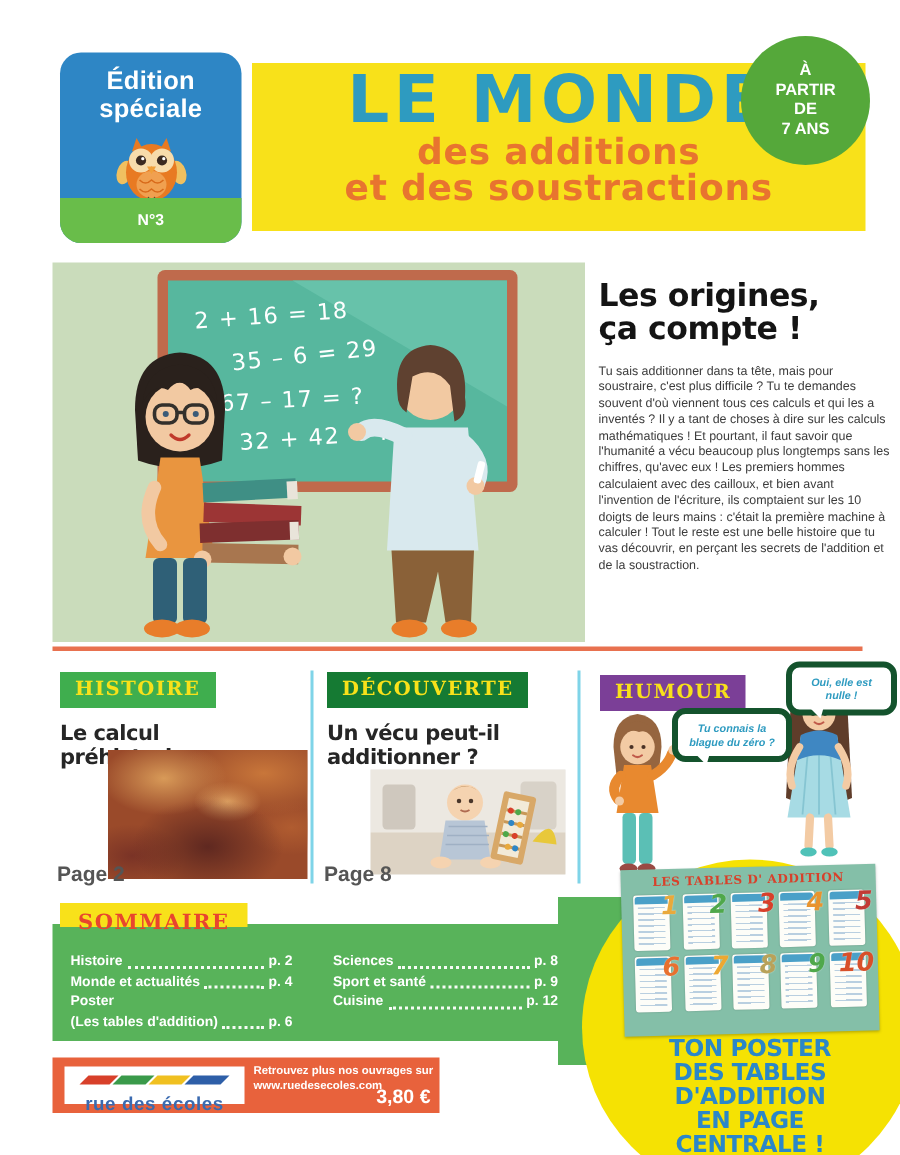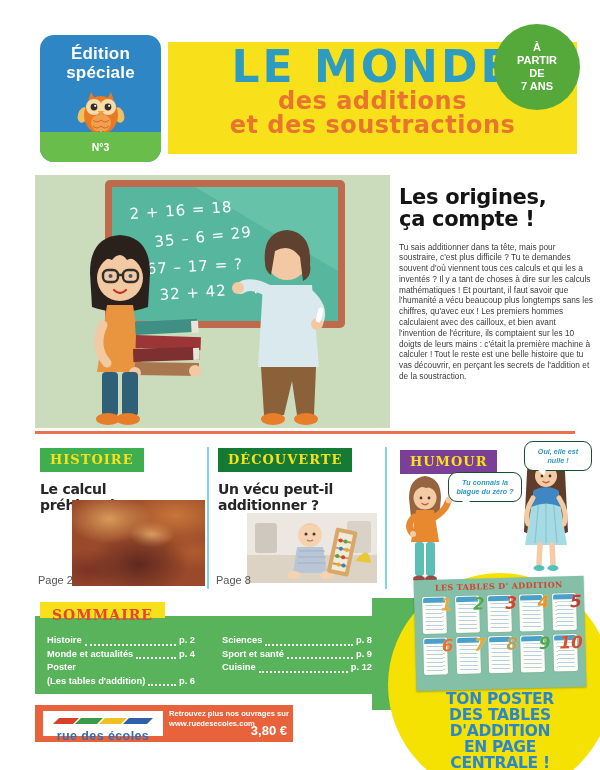"Oui, elle est nulle !" .bubble { border: 1px solid #14532d -> 4px solid #14532d }
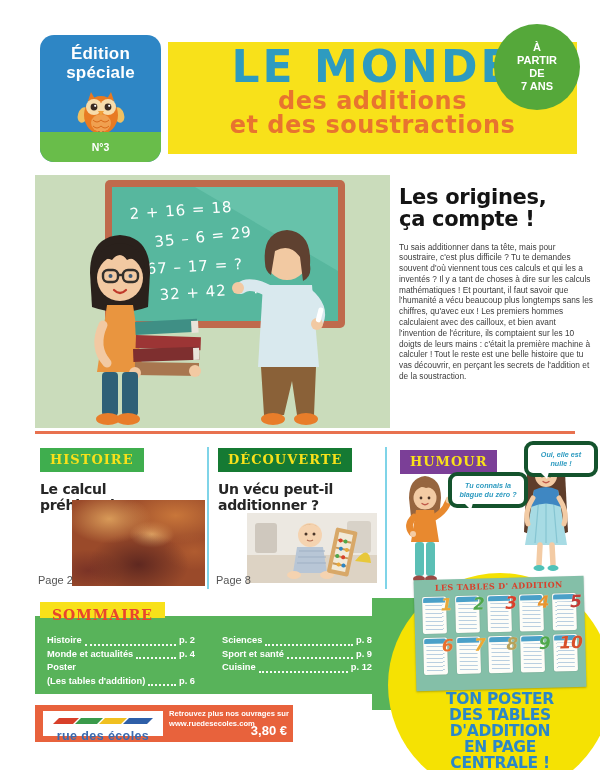"Page 2" .page-label { font-size: 11px -> 14px; font-weight: normal -> bold }
